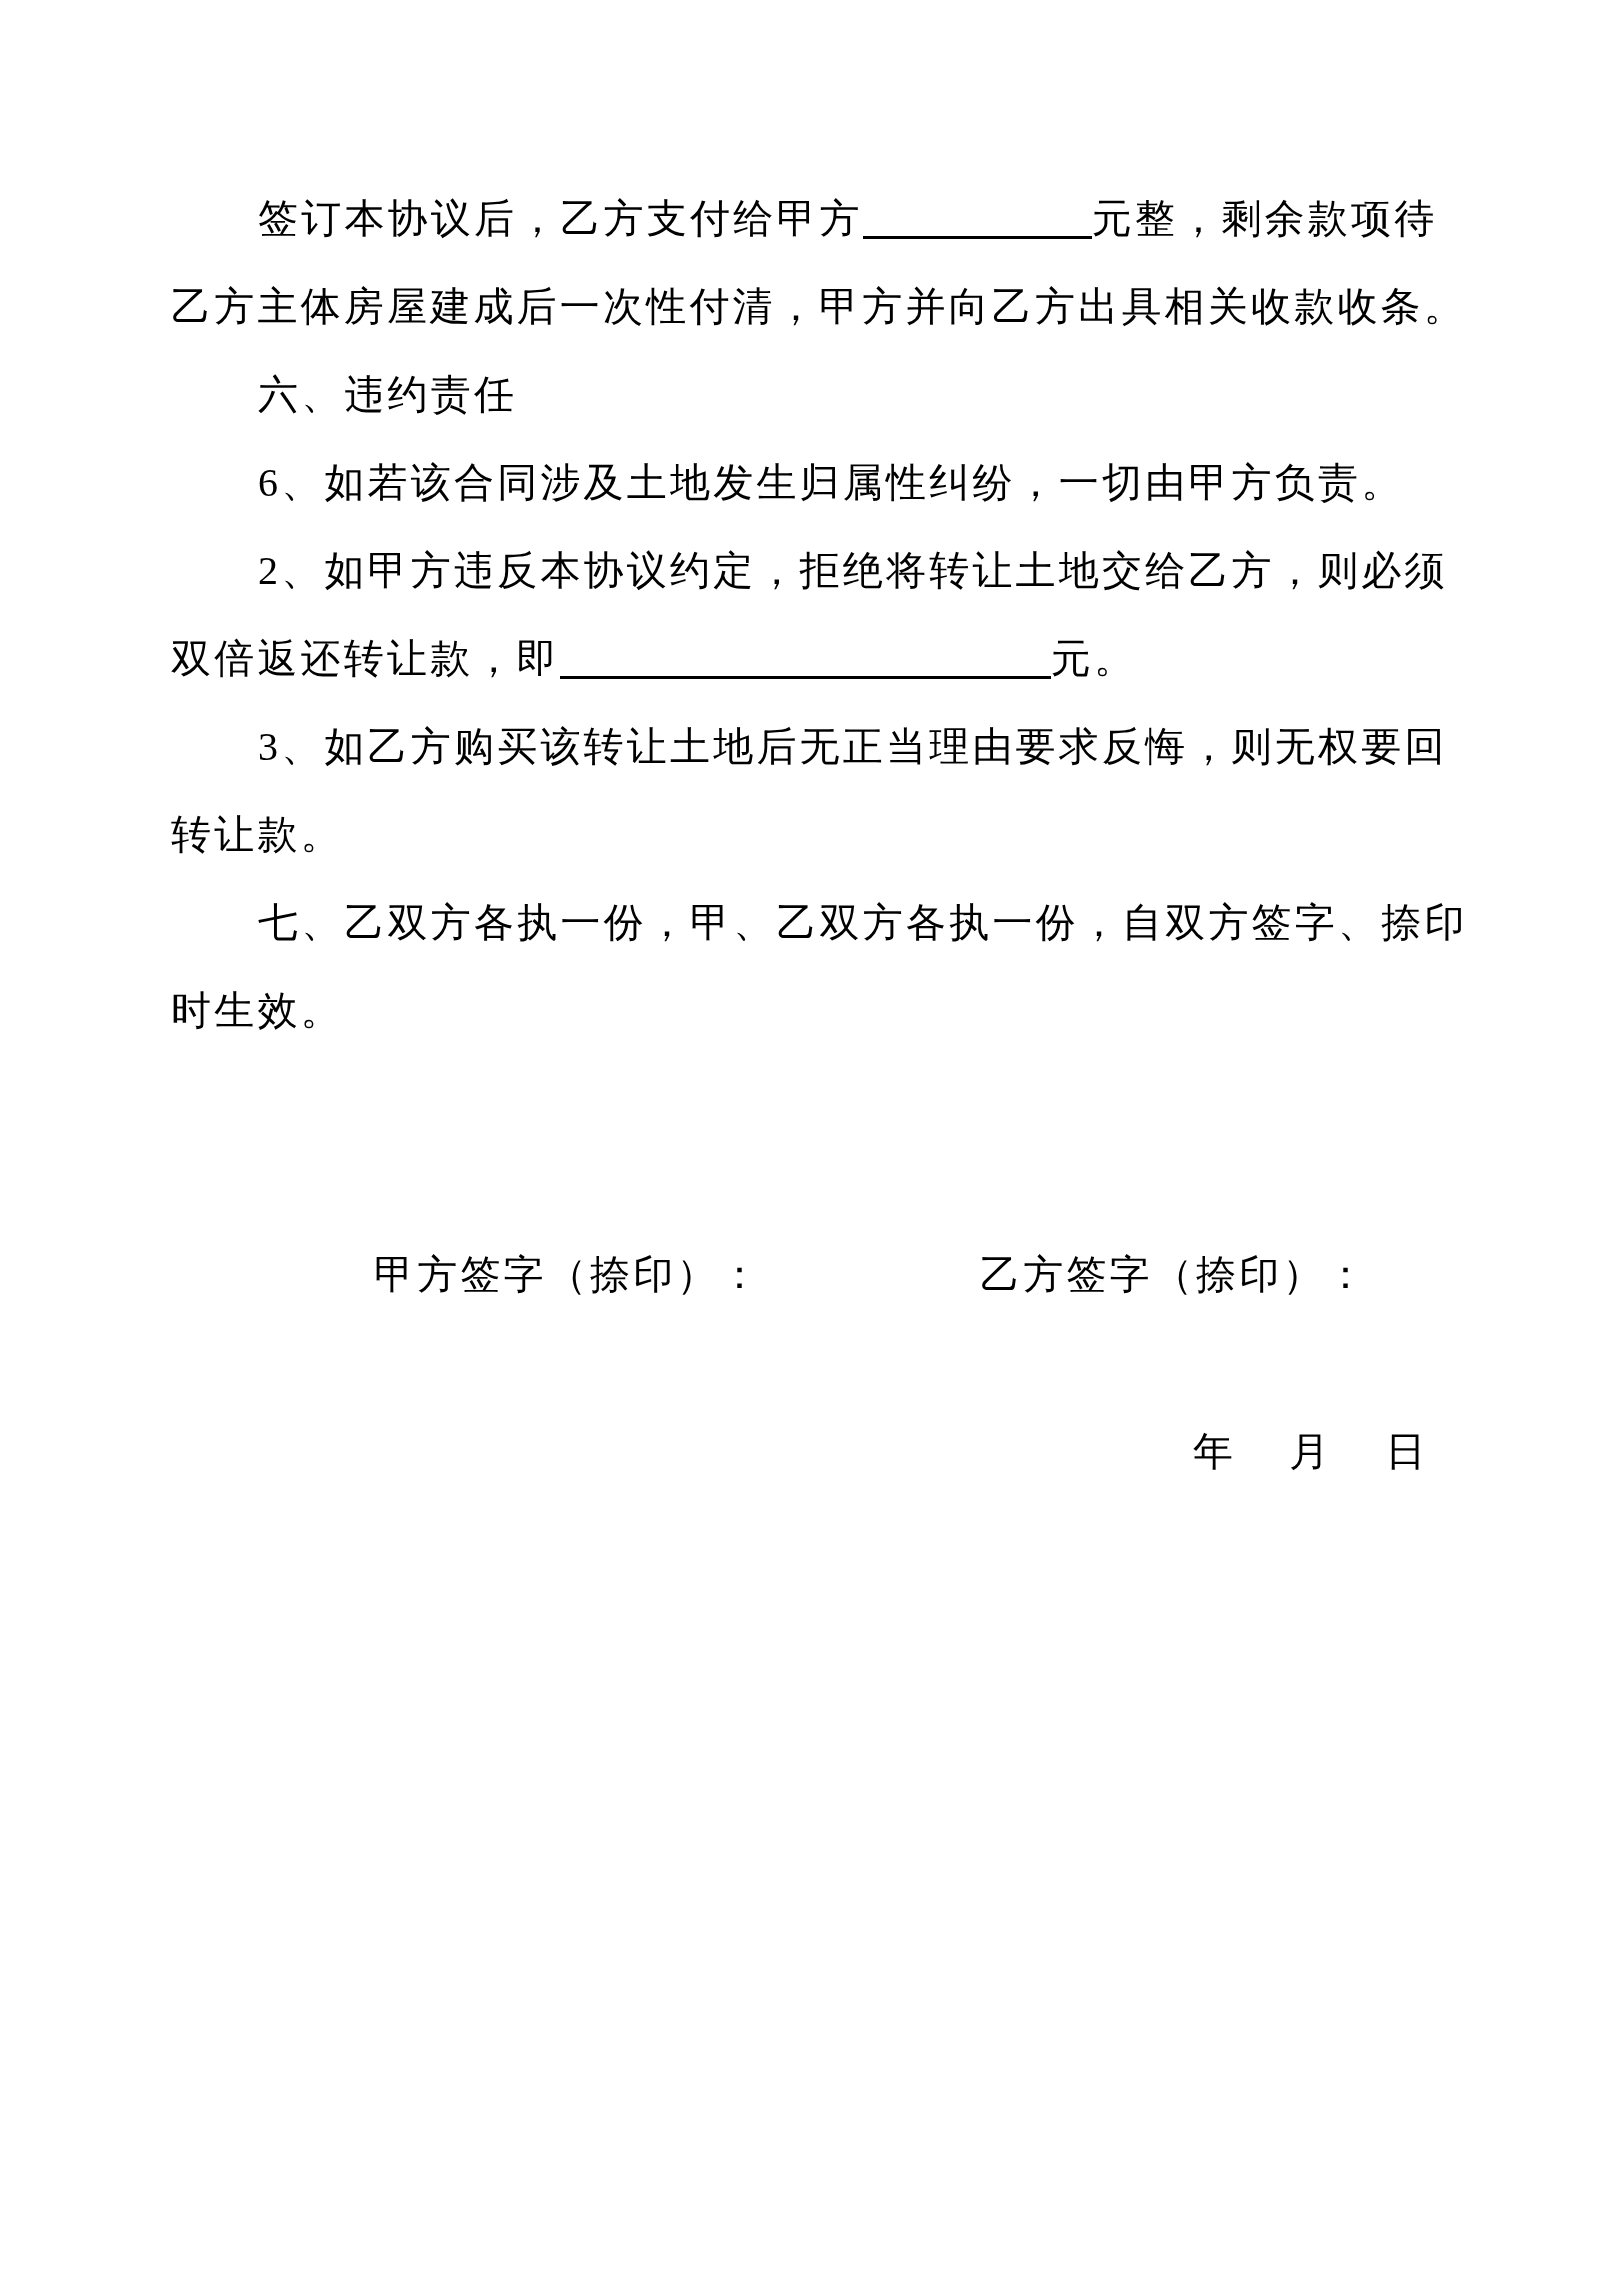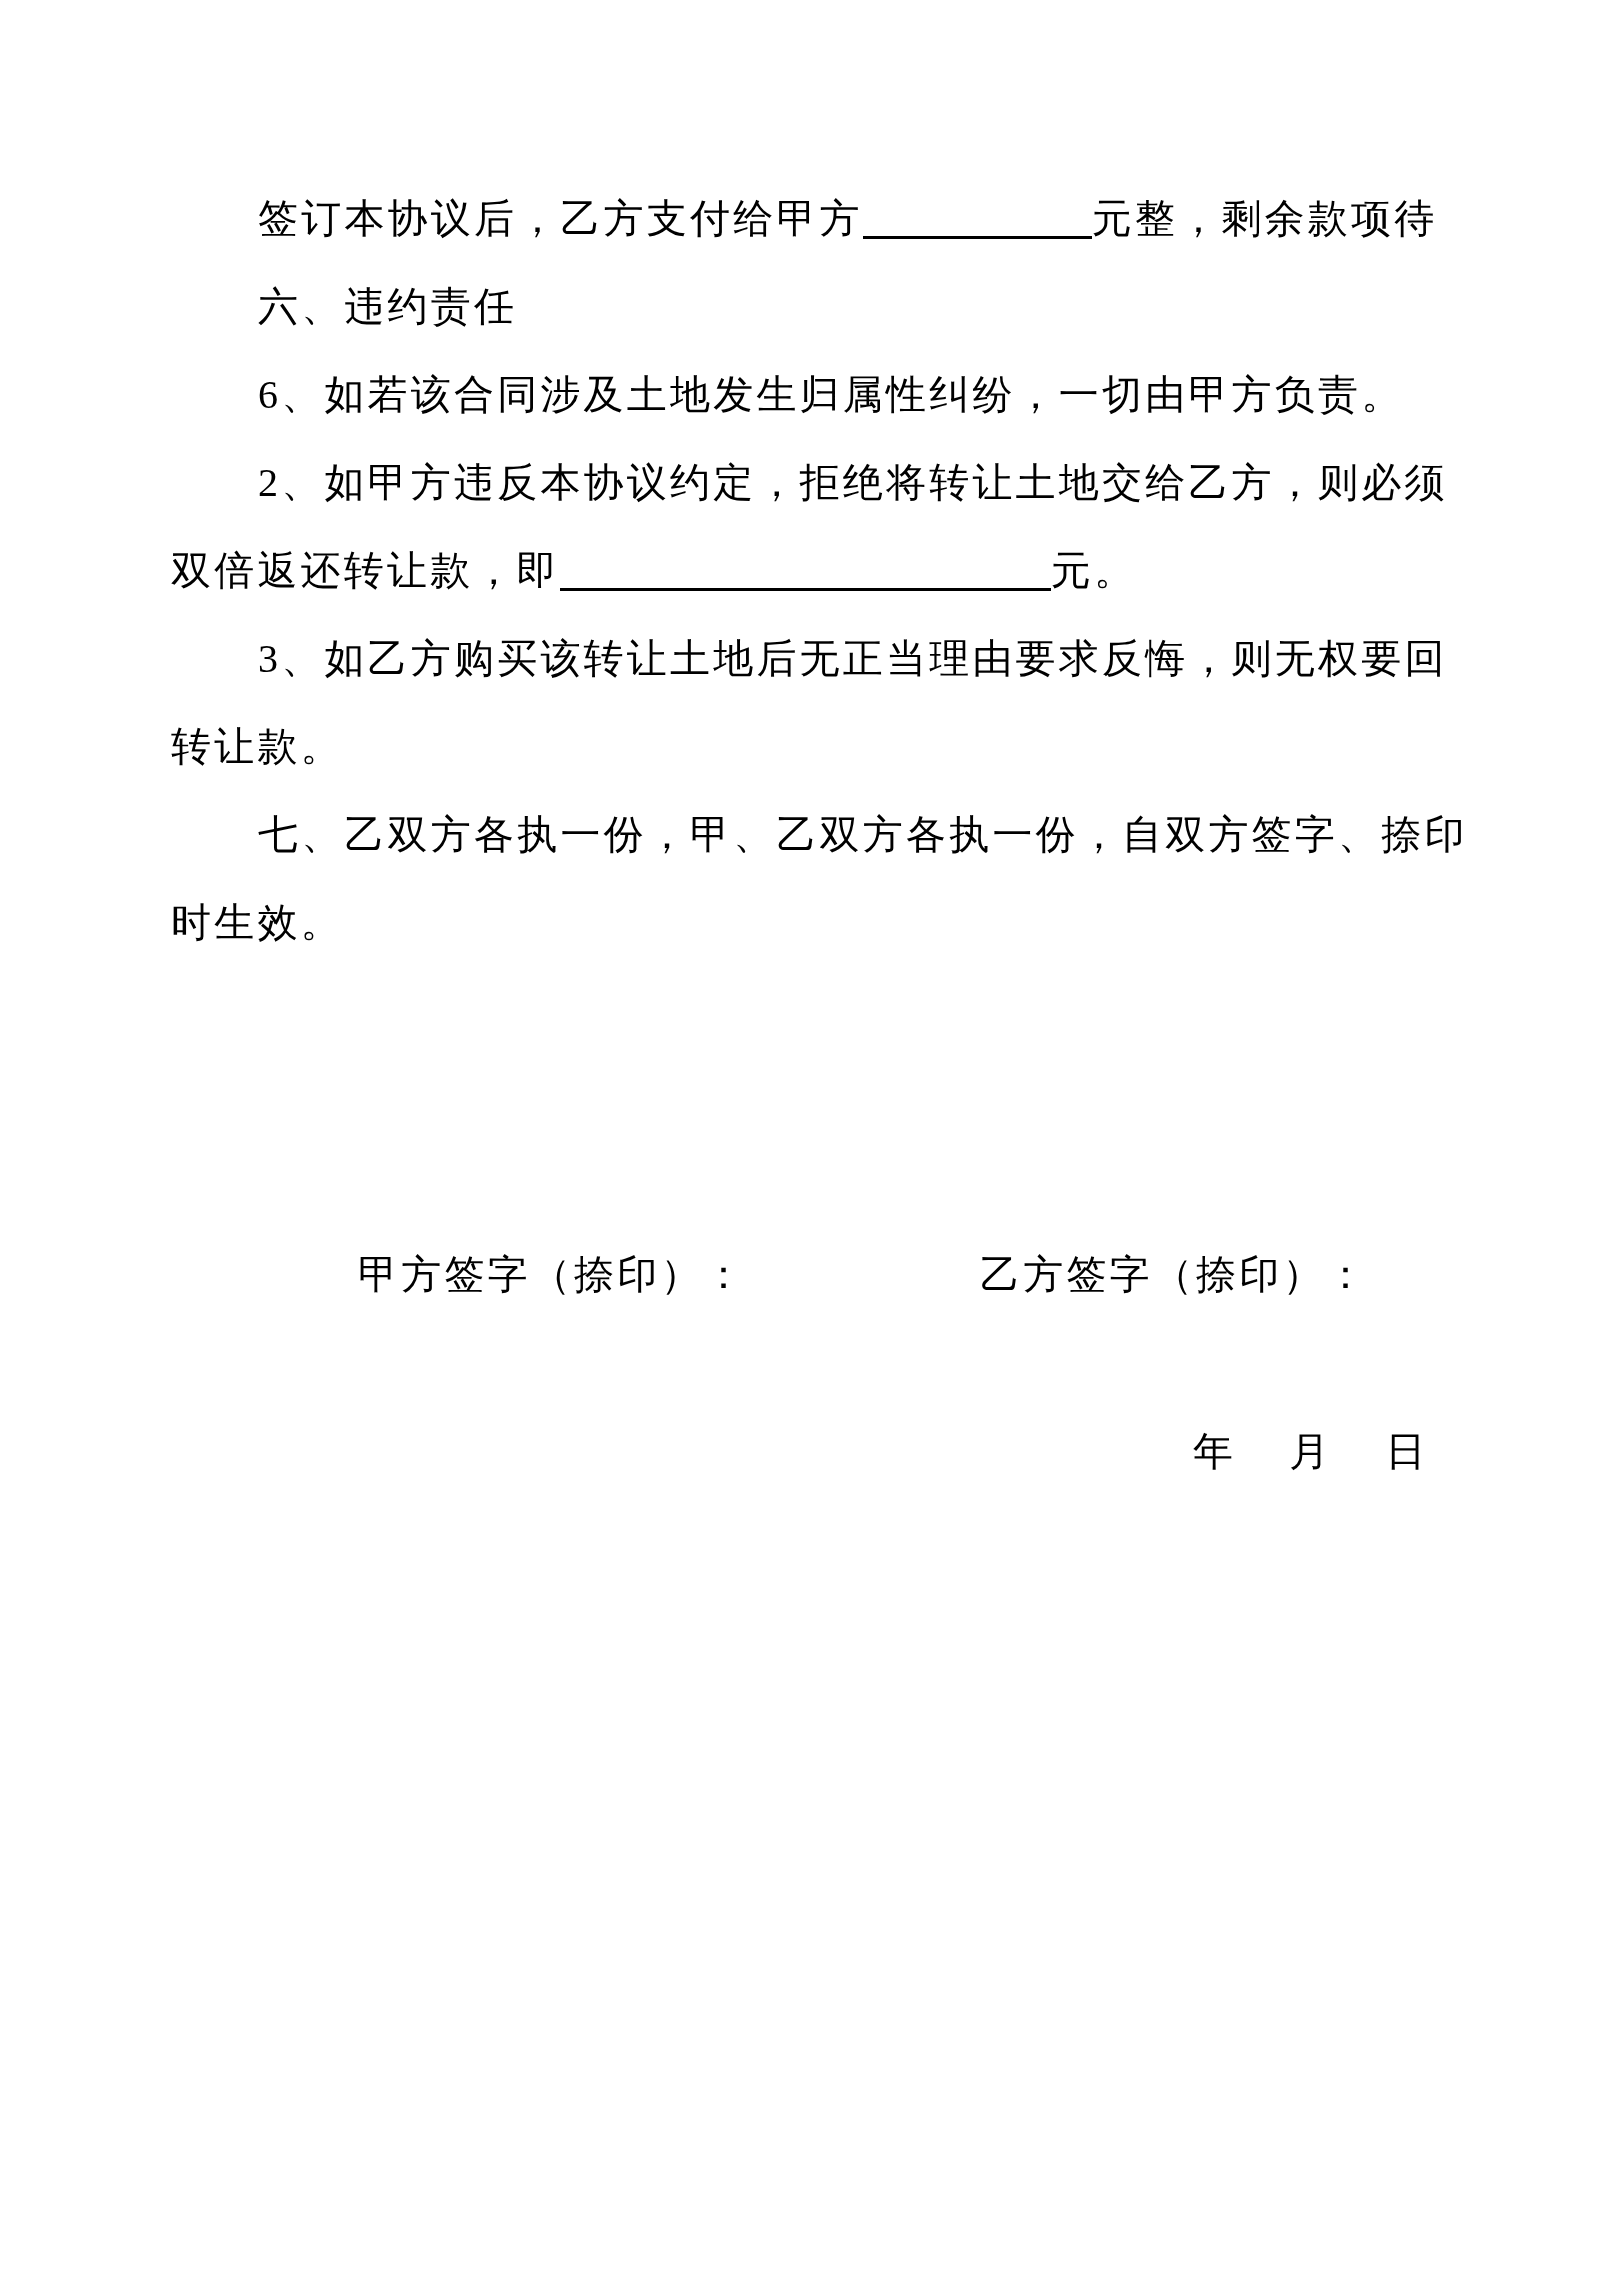"乙方主体房屋建成后一次性付清，甲方并向乙方出具相关收款收条。" div.line { html: none -> <div><span>乙方主体房屋建成后一次性付清，甲方并向乙方出具相关收款收条。</span></div> }
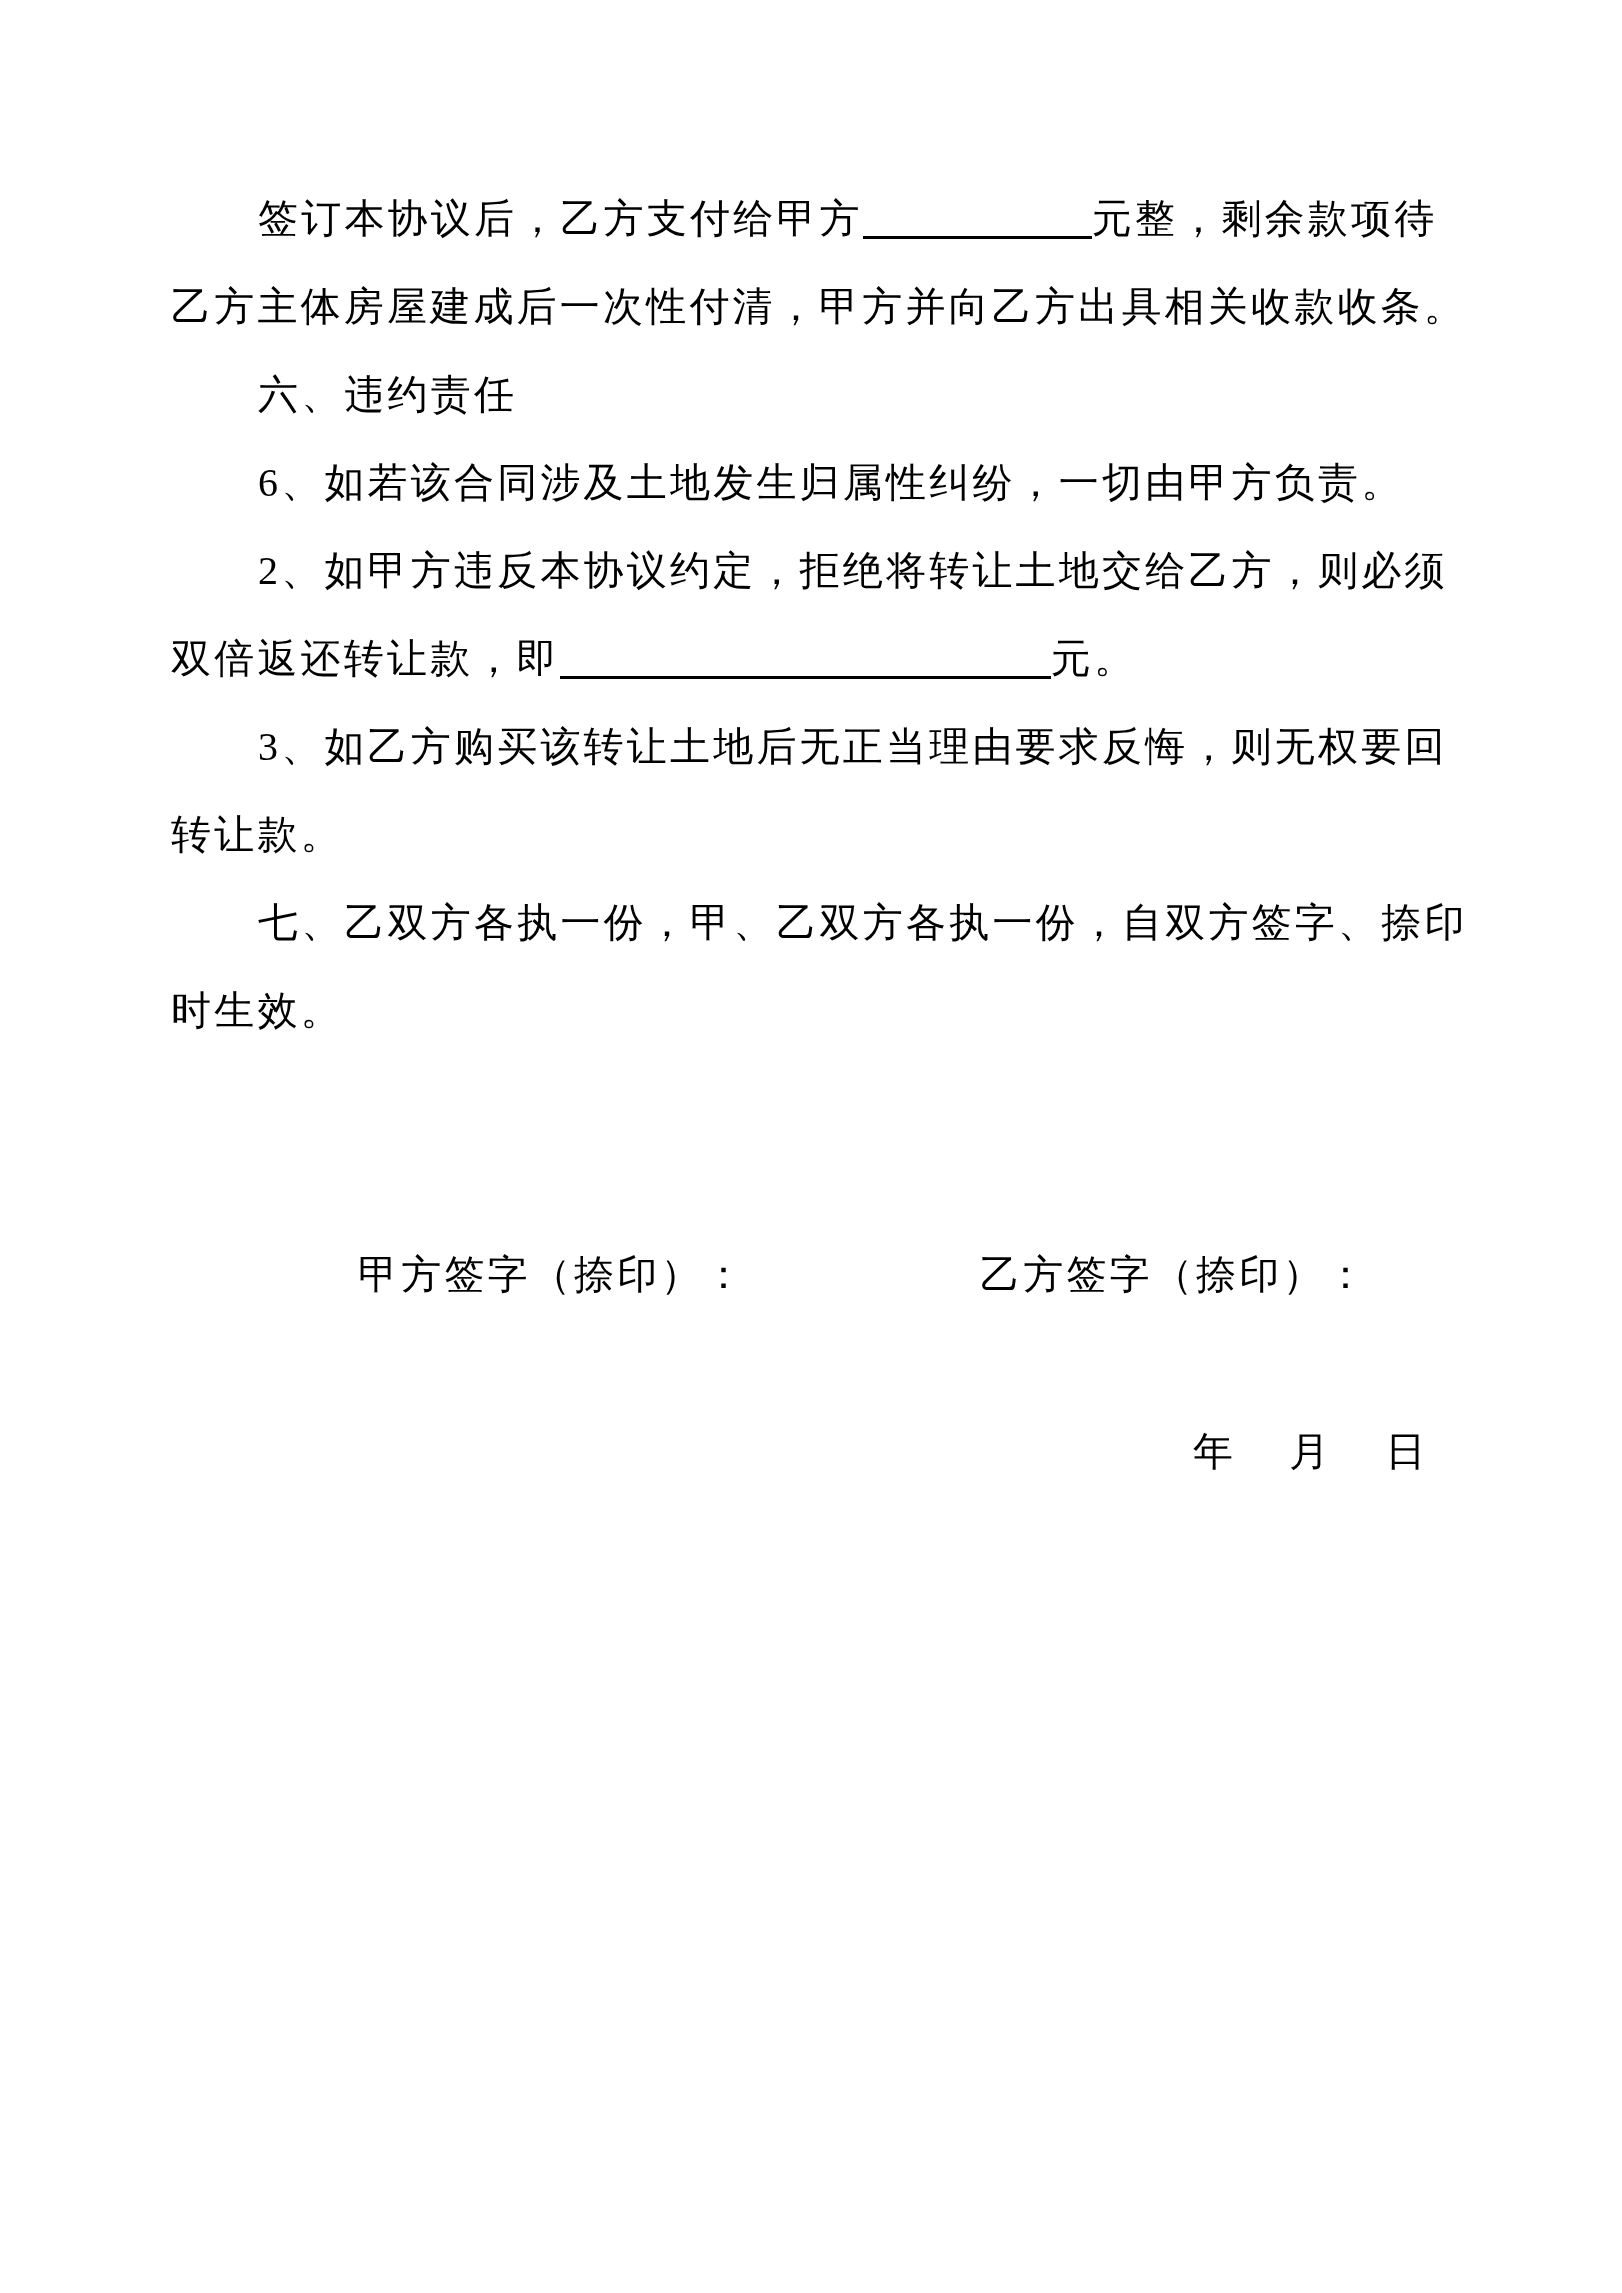"甲方签字（捺印）：" .sig-a { left: 358px -> 374px }
